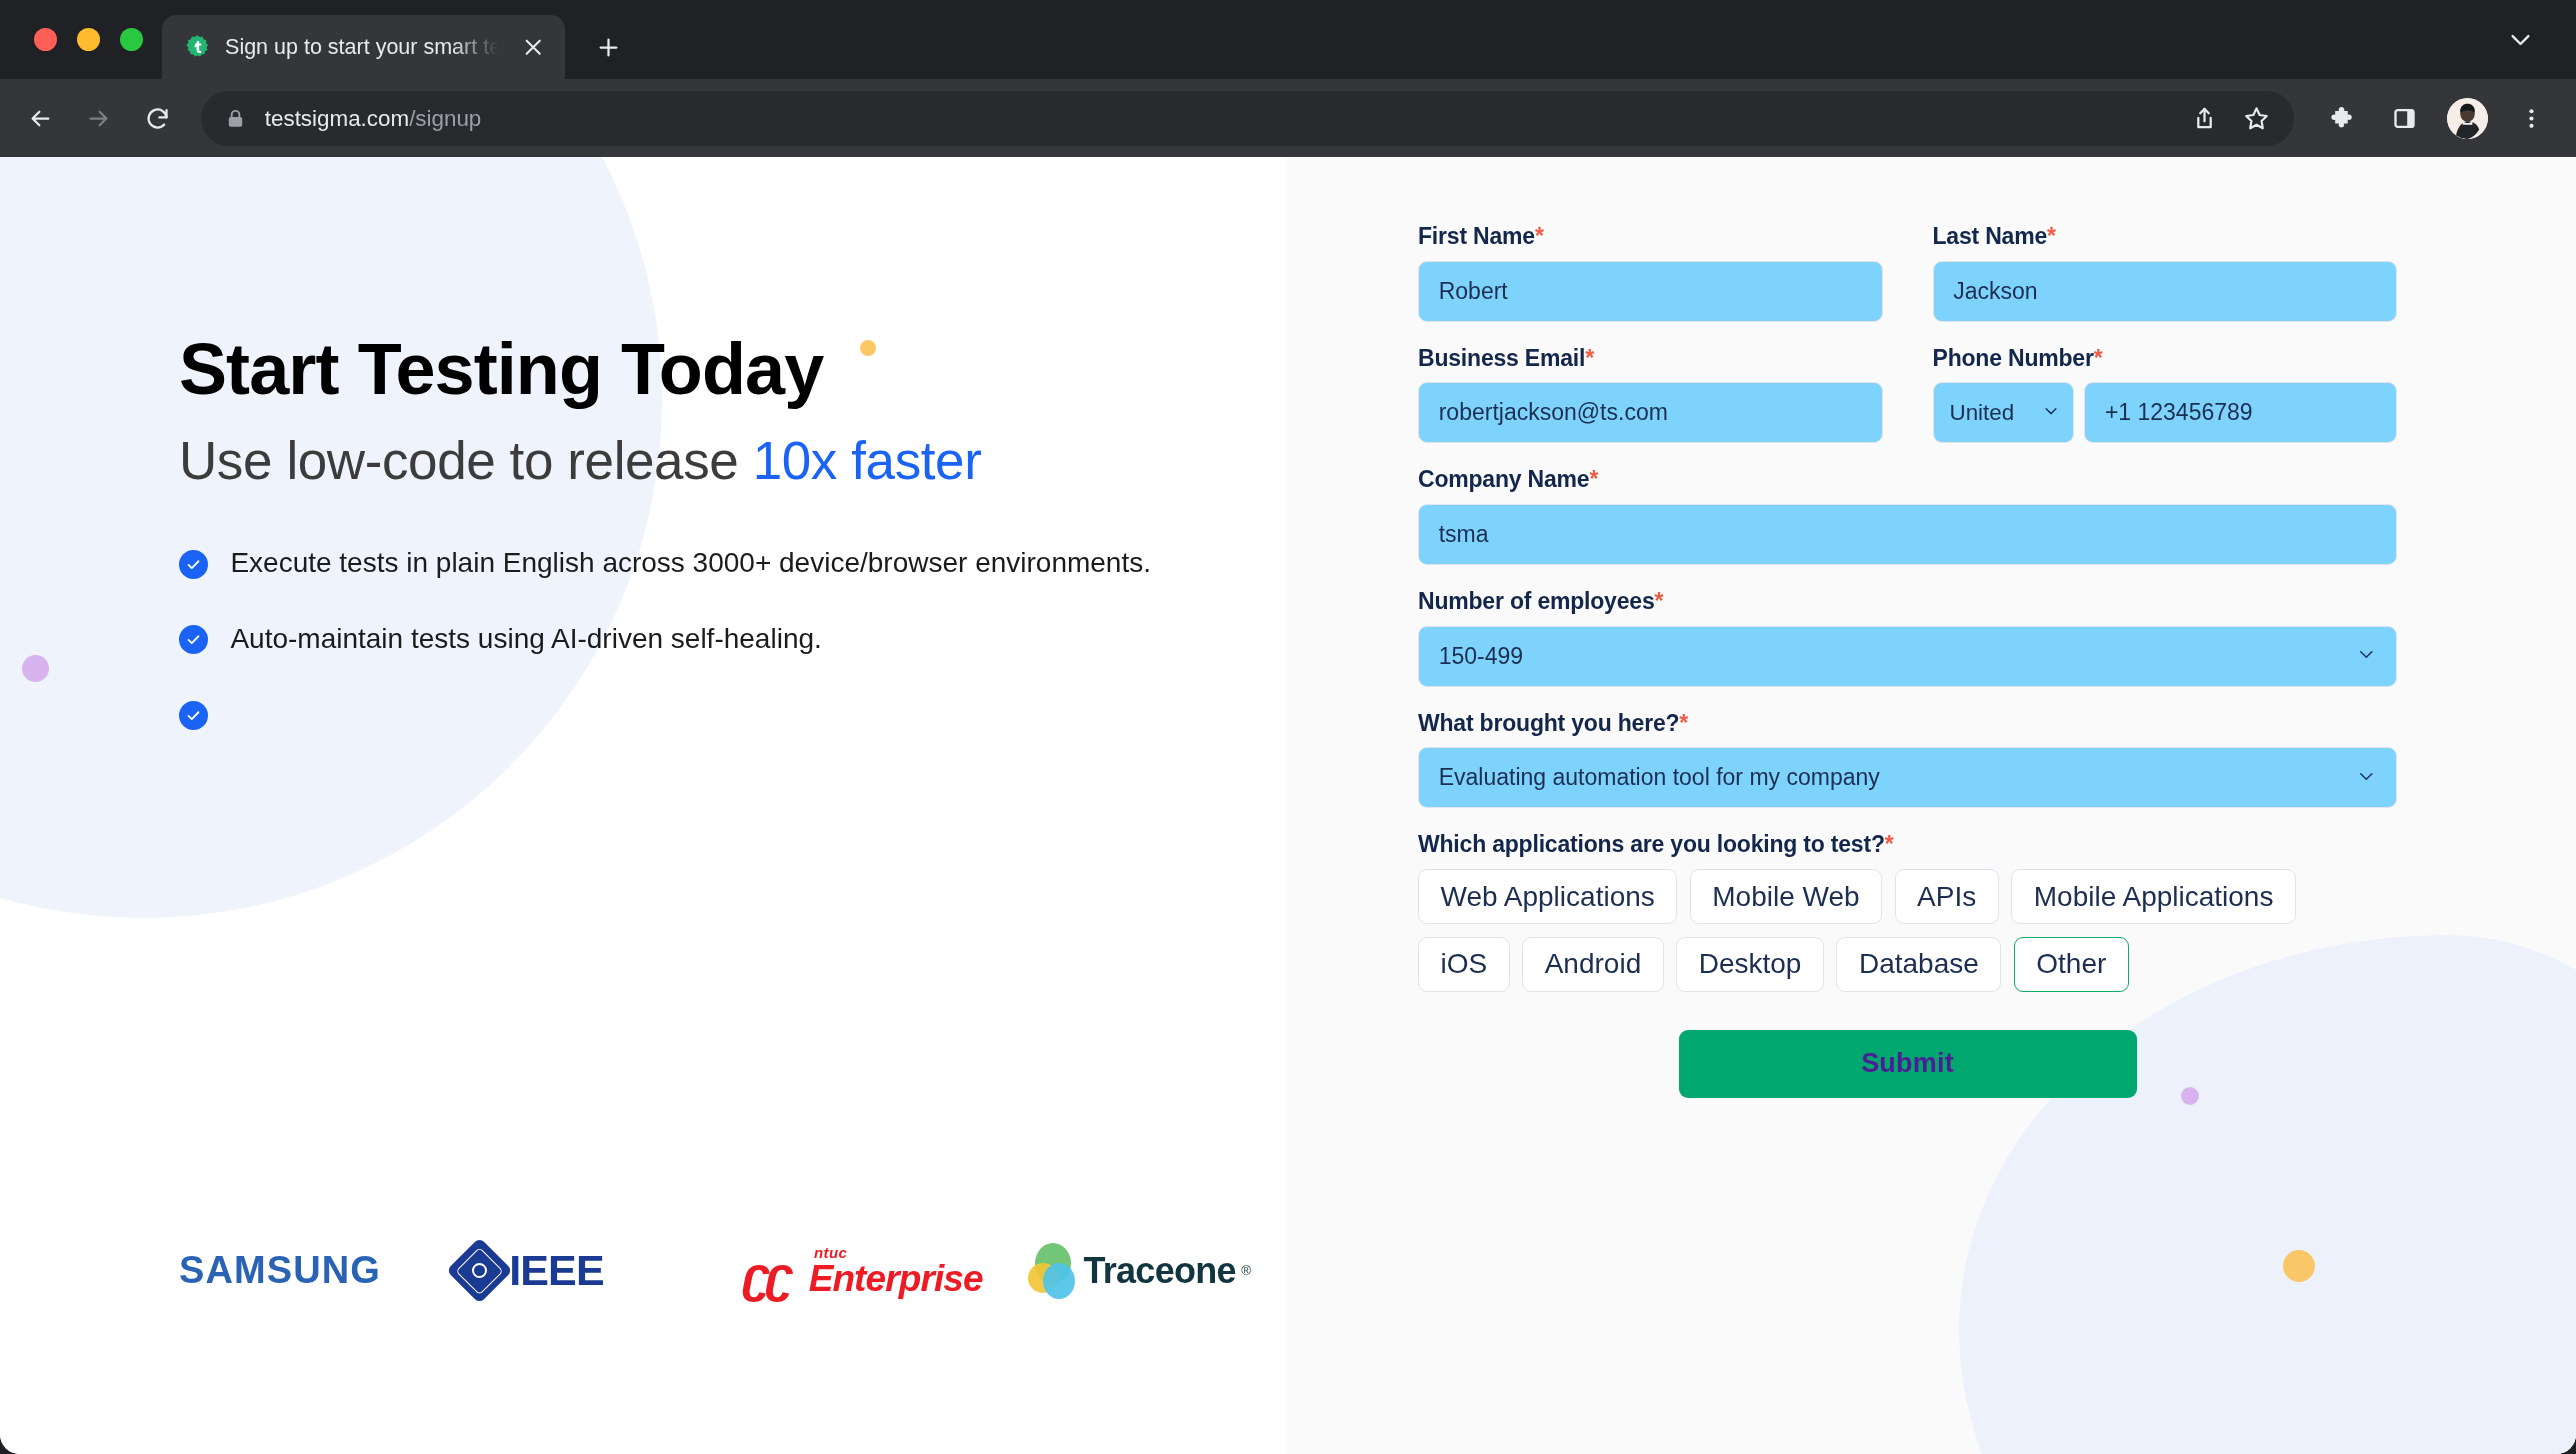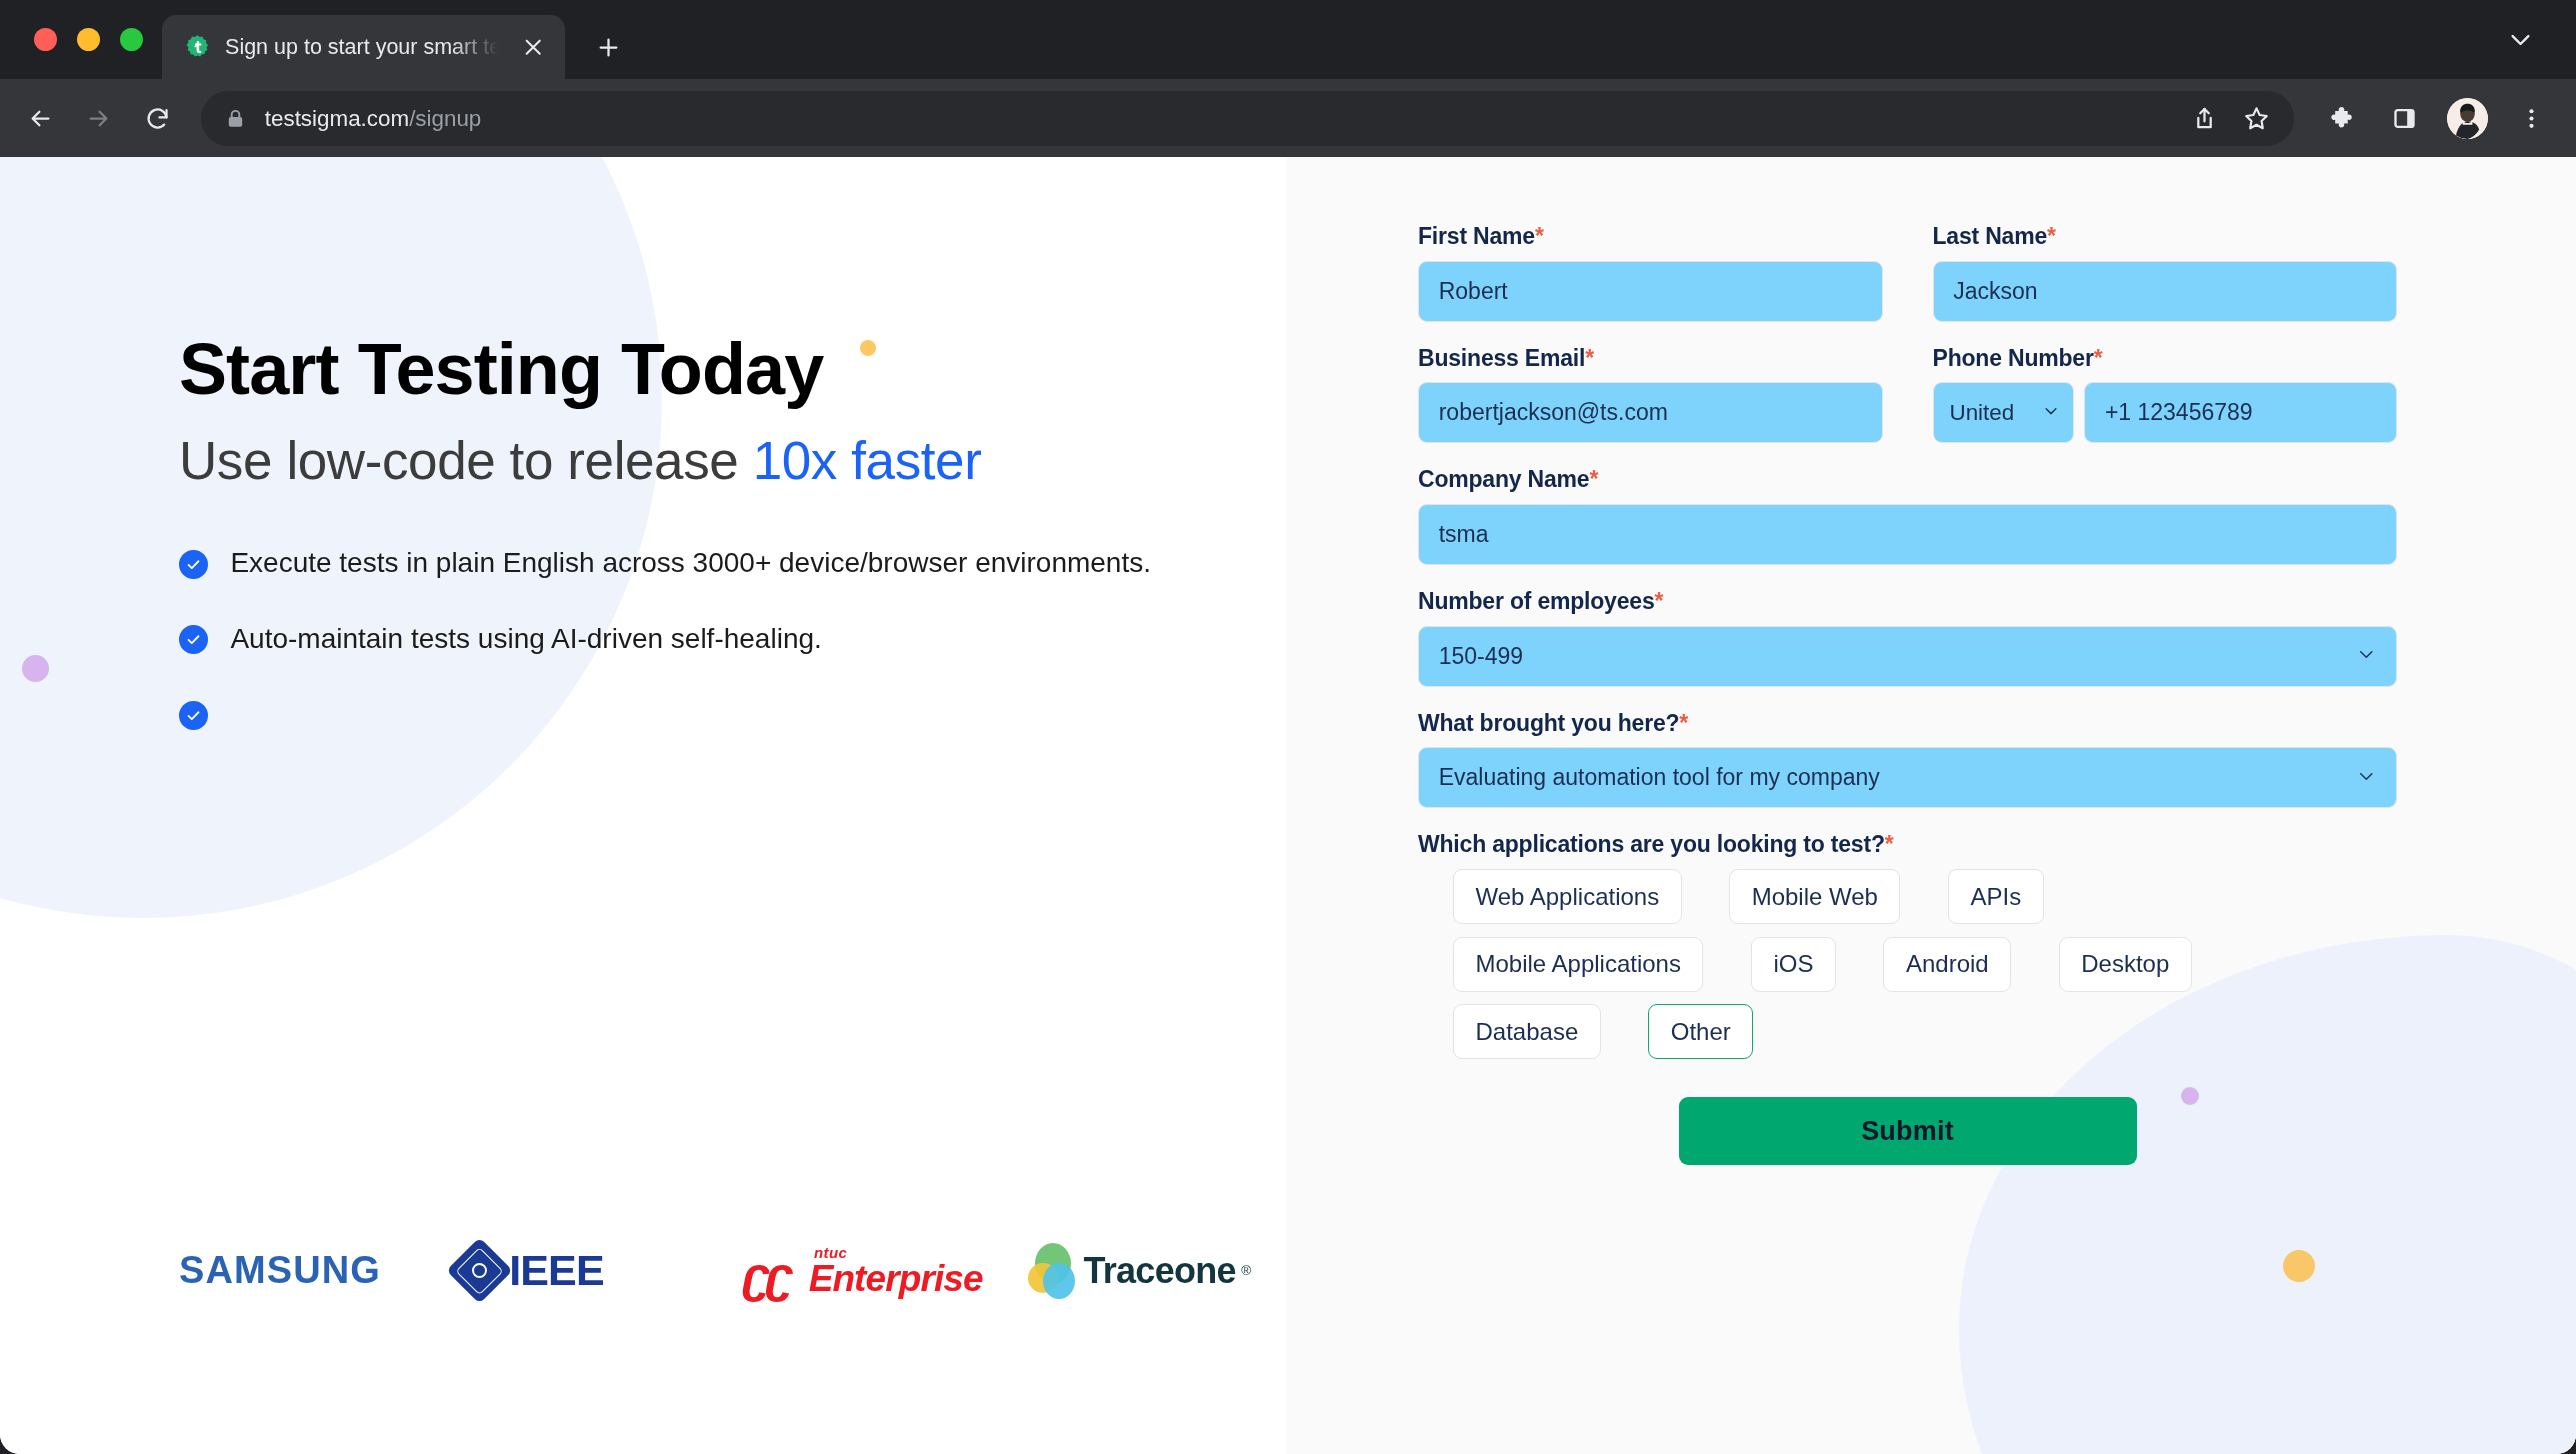"Web Applications" .chip { font-size: 24px -> 28px; margin-left: 35px -> none }
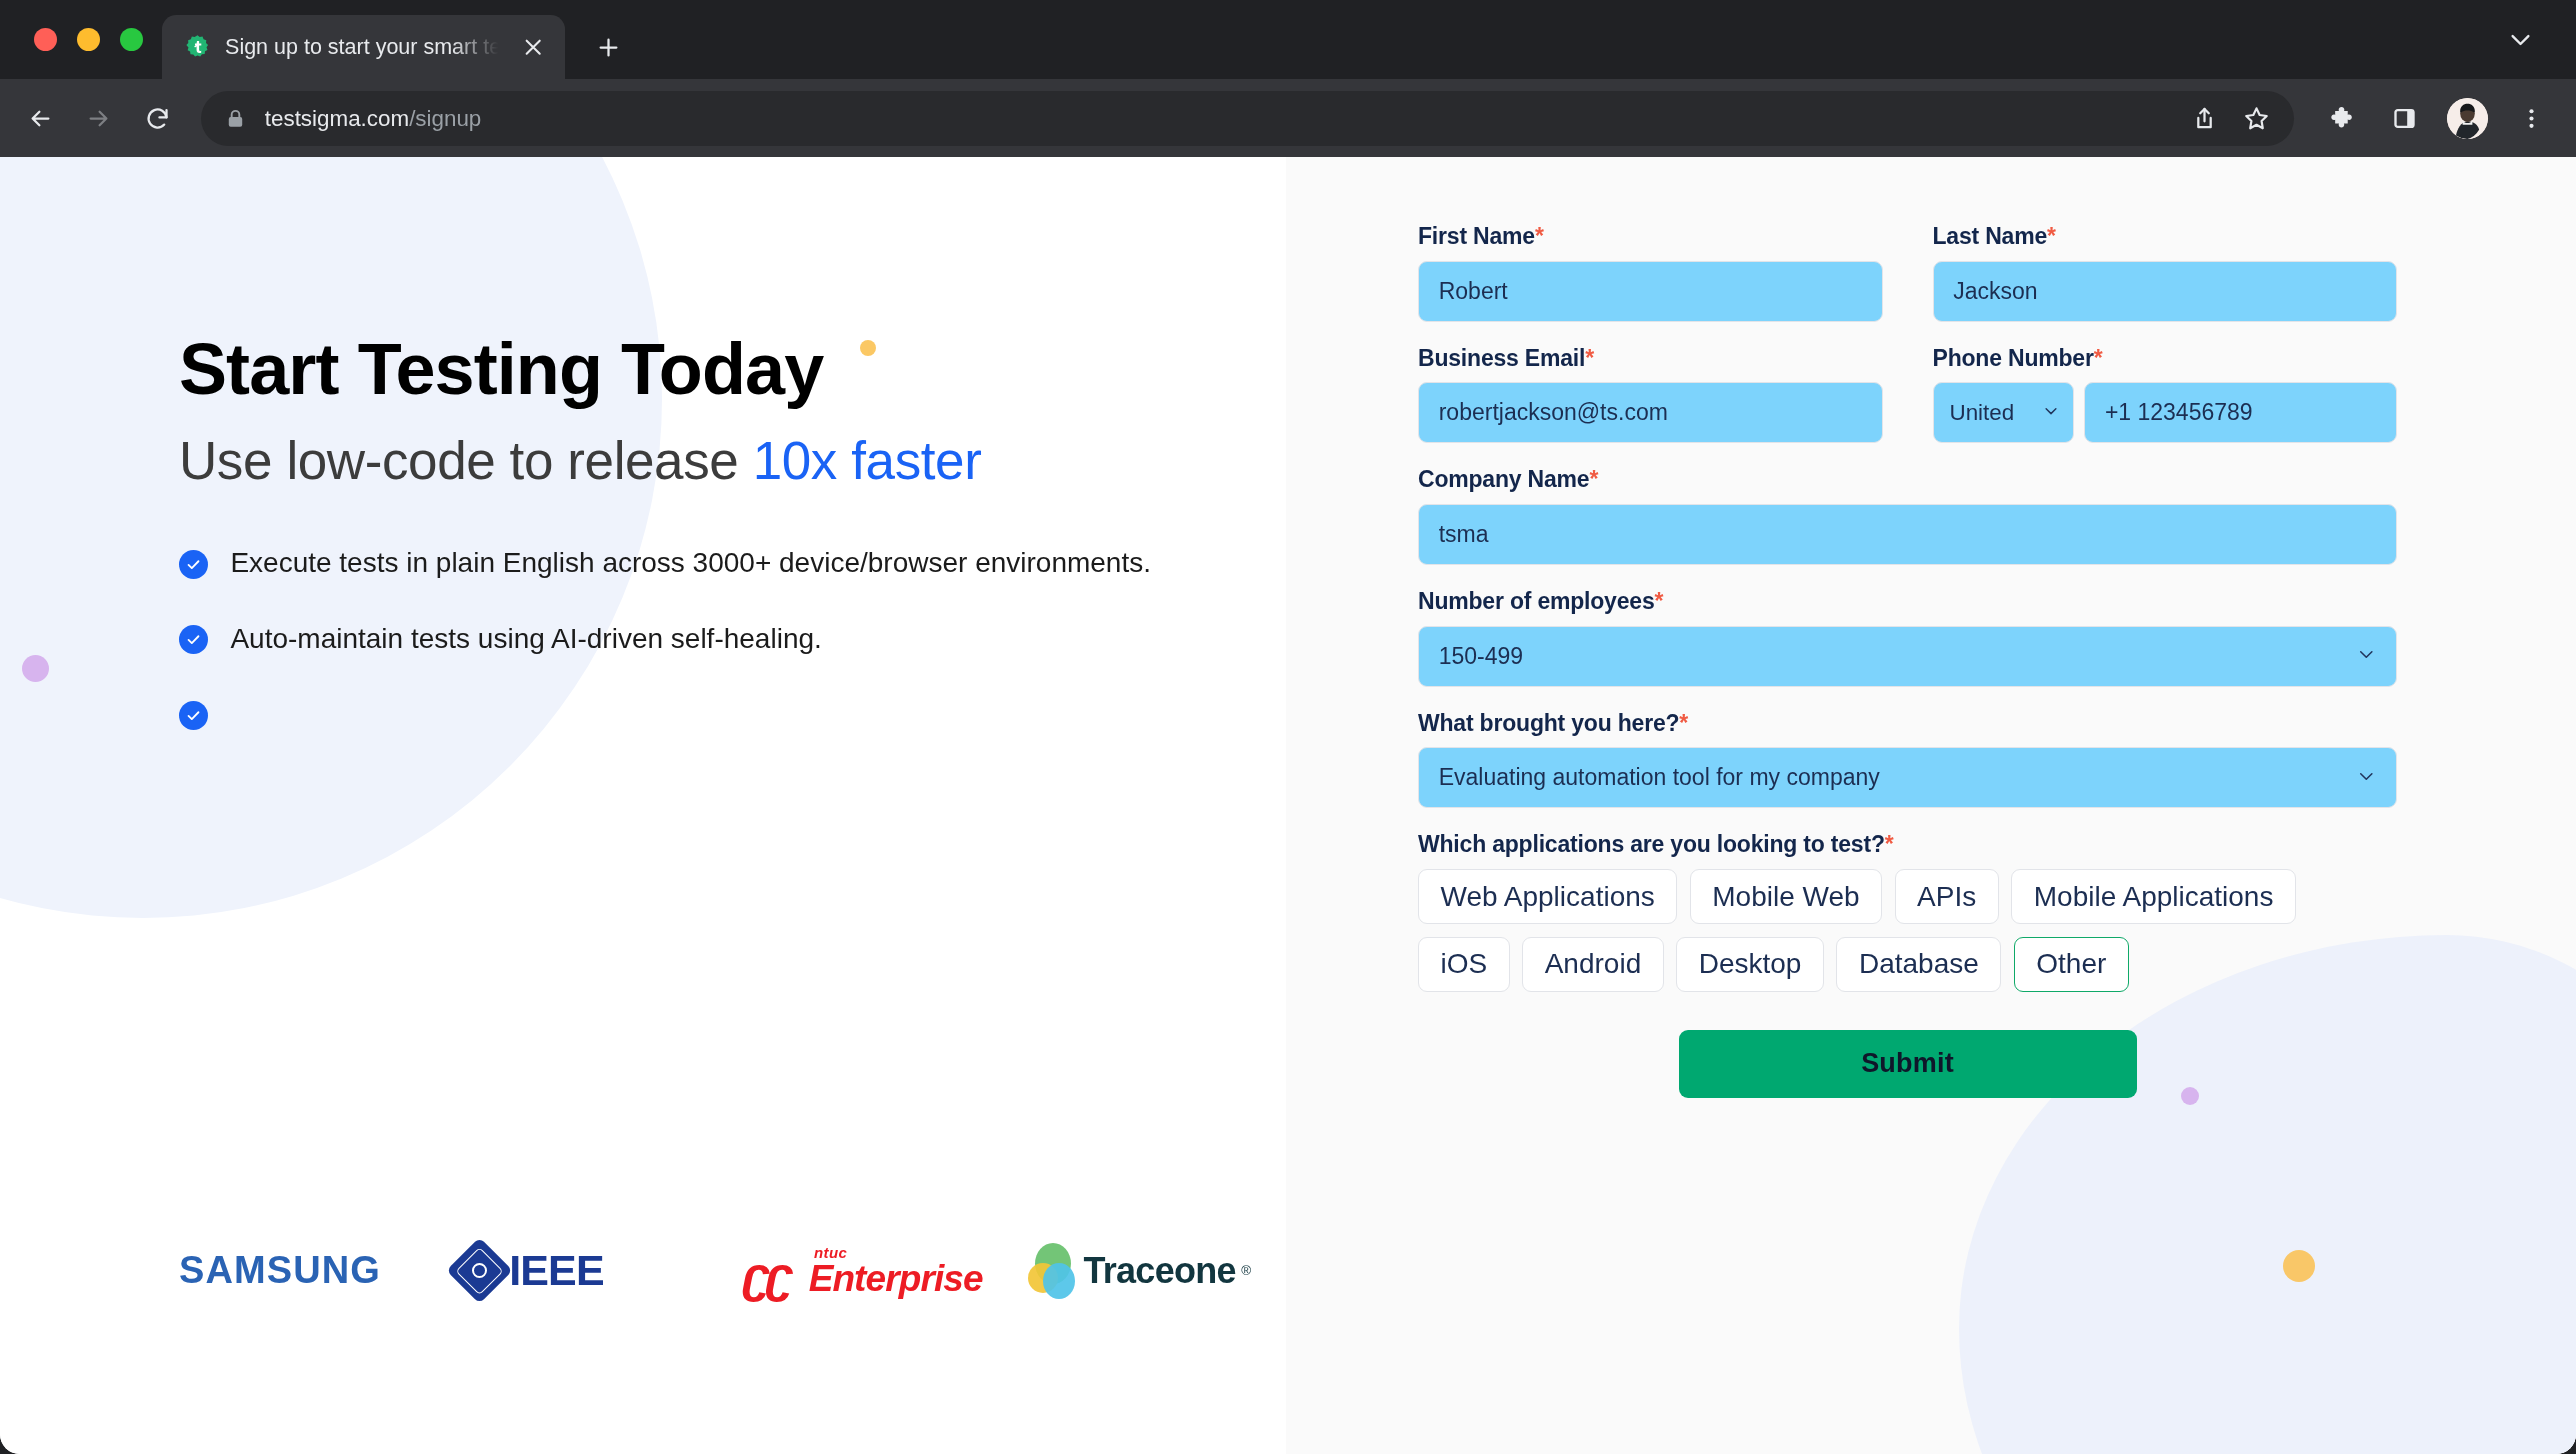"Submit" #submit { color: #0f172a -> #4c1d95 }
